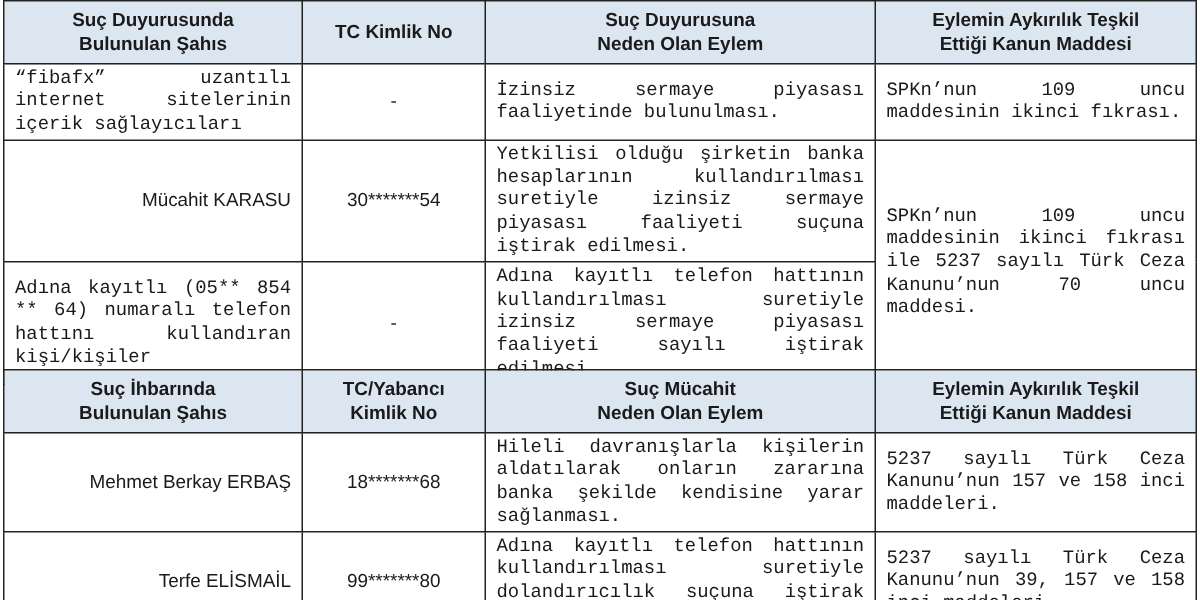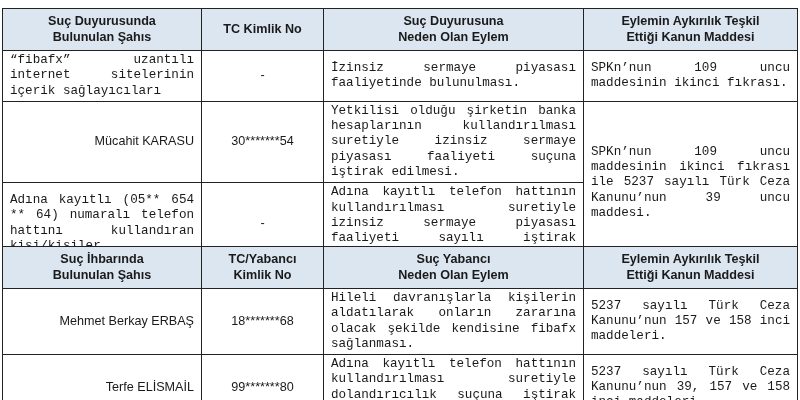"Suç Duyurusunda" #t1 { top: 8px -> 0 }
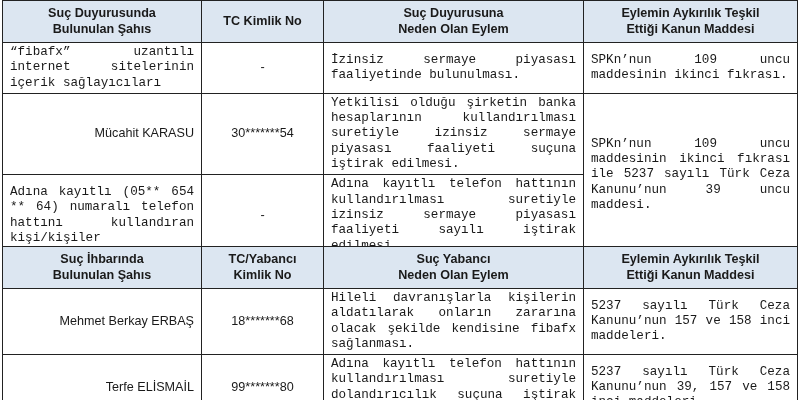"SPKn’nun 109 uncu maddesinin ikinci fıkrası" td.just { text: 39 -> 70 }
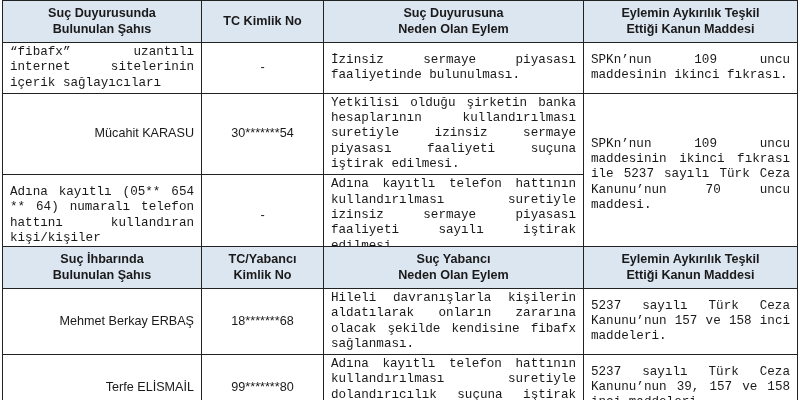"Adına kayıtlı (05** 654 **" td.just { text: 654 -> 854 }
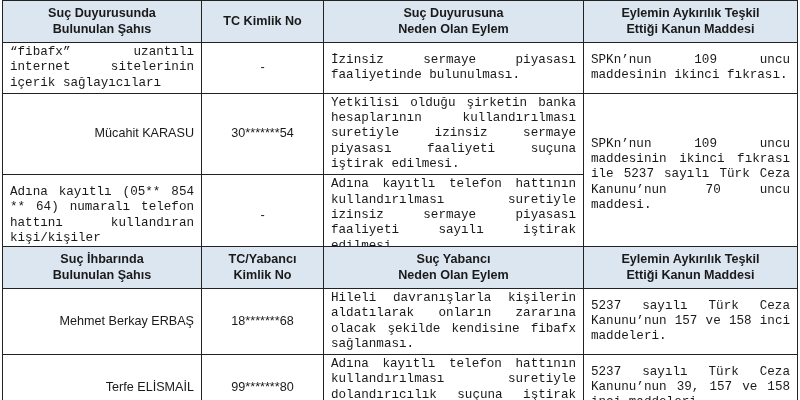"Suç Yabancı" span { text: Yabancı -> Mücahit }
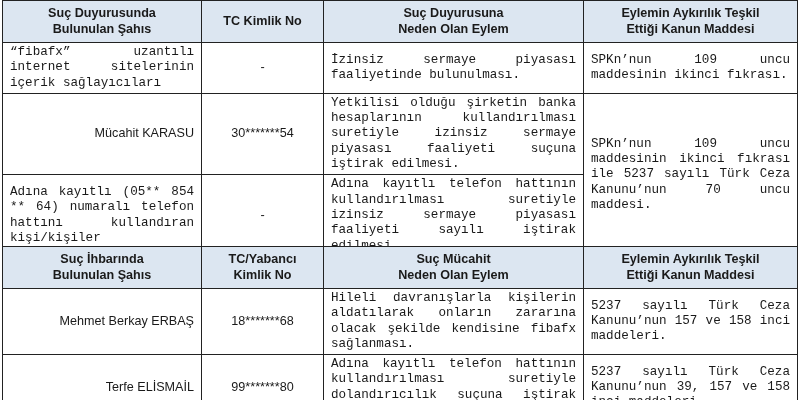"Hileli davranışlarla kişilerin" td.just { text: olacak şekilde kendisine fibafx -> banka şekilde kendisine yarar }
